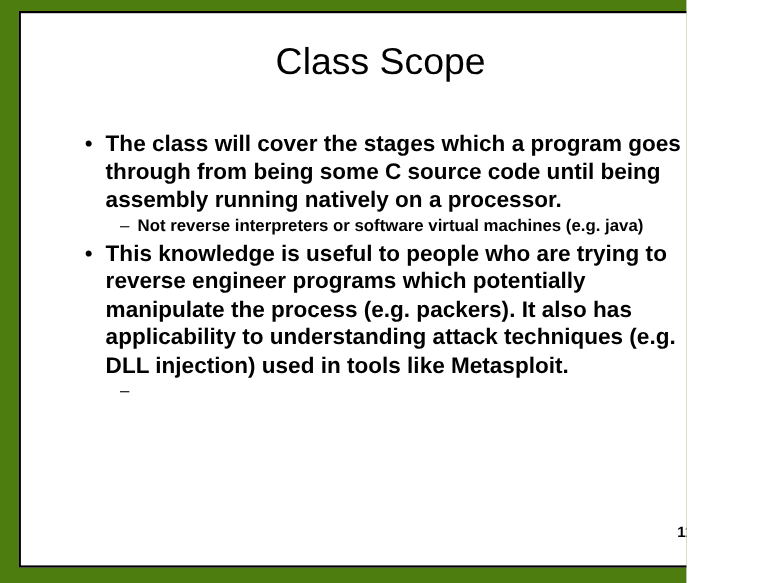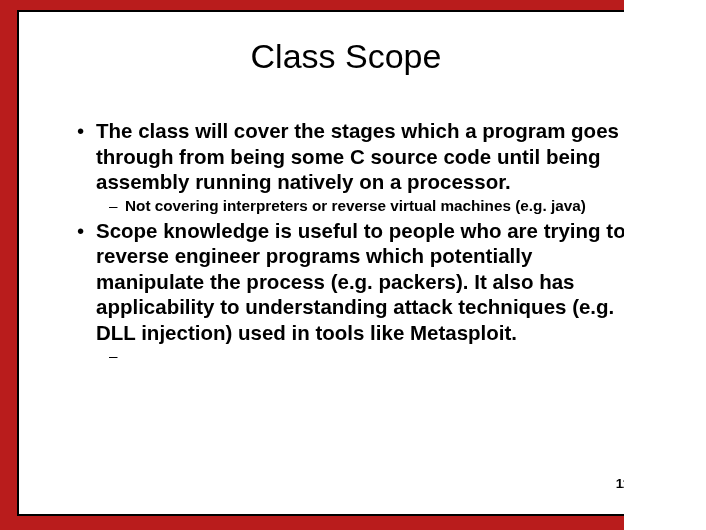"Class Scope" .slide-canvas { background: #b91c1c -> #4d7c0f }
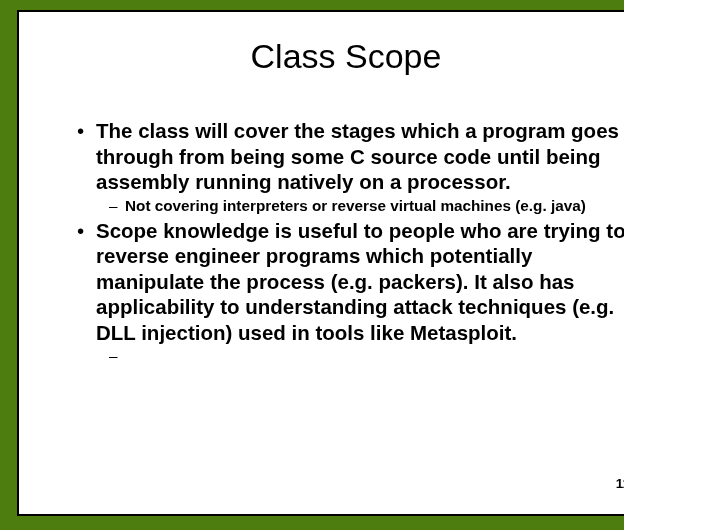"Not covering interpreters or reverse" span.l2-text { text: covering interpreters or reverse -> reverse interpreters or software }
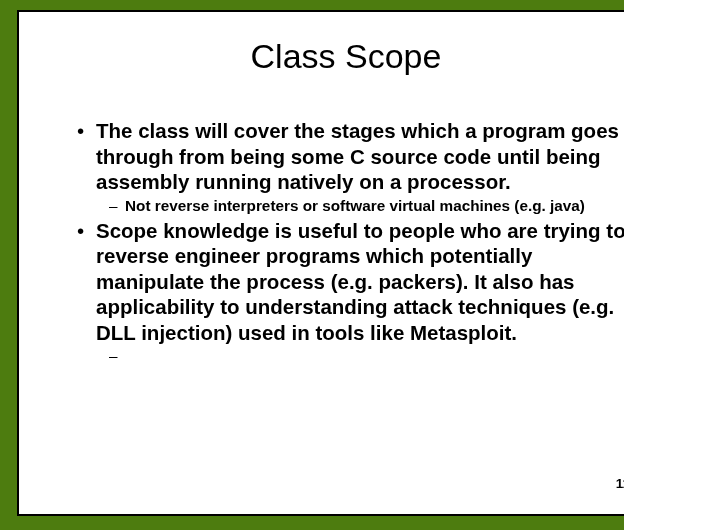"Scope knowledge is useful to" span.l1-text { text: Scope -> This }
